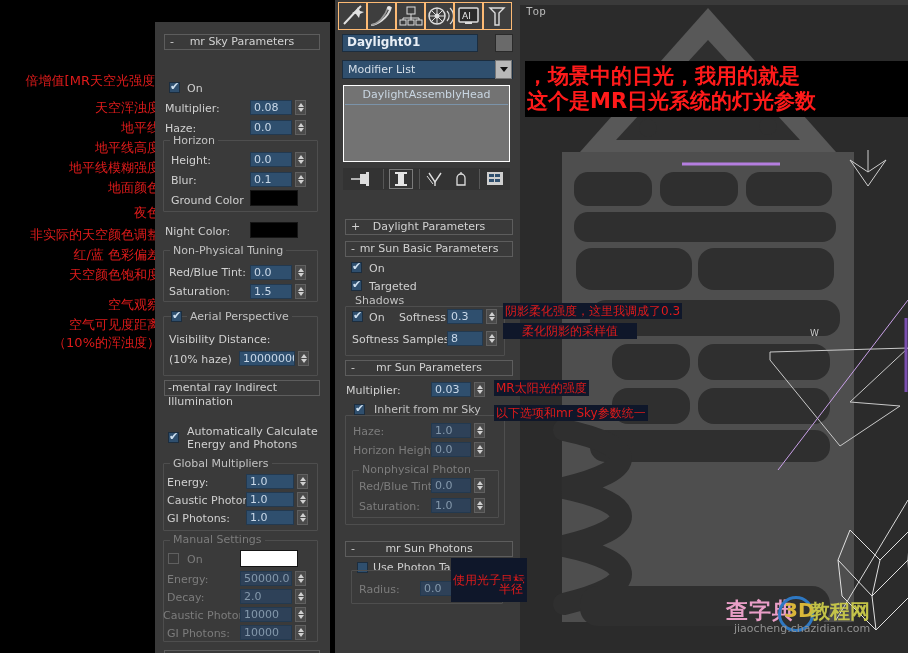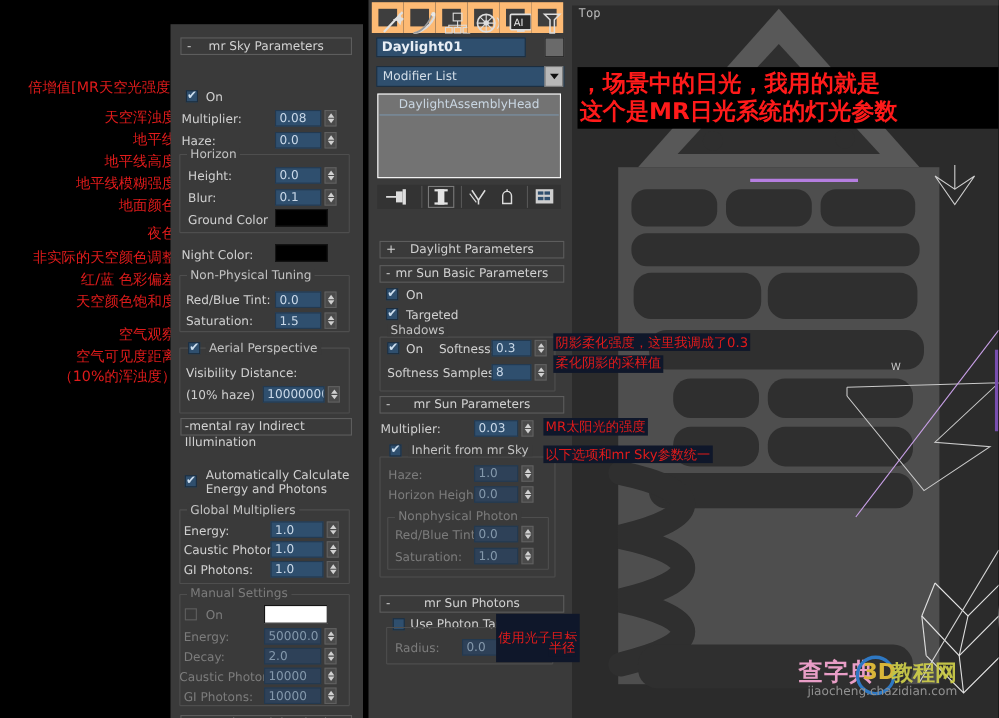"AI" .tabbtn { border: 6px solid #fdba74 -> 1px solid #fdba74 }
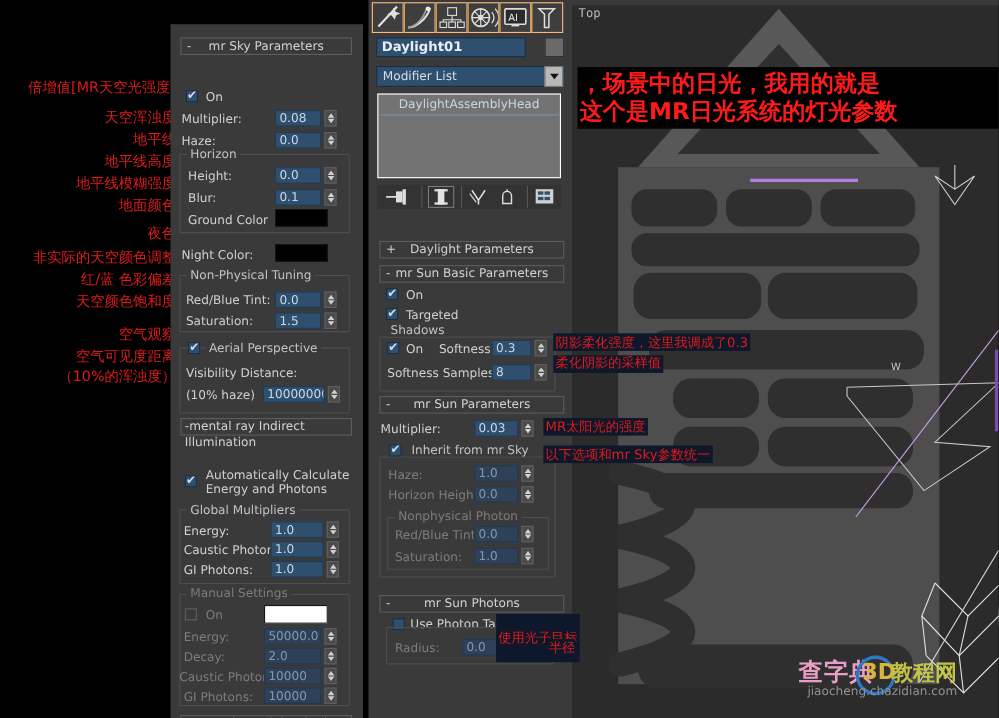"柔化阴影的采样值" div.chip { font-family: Liberation Mono, monospace -> none; padding: 1px 2px -> 1px 19px }
